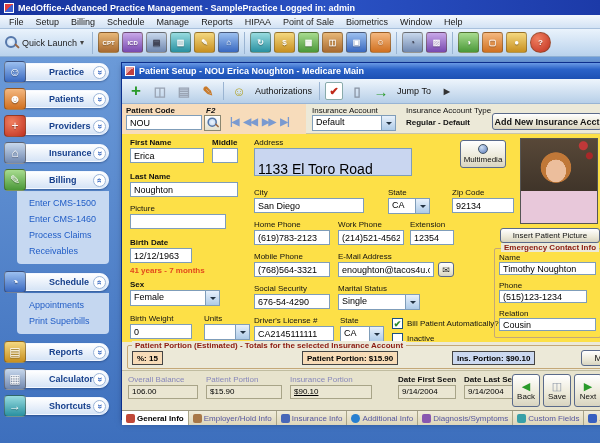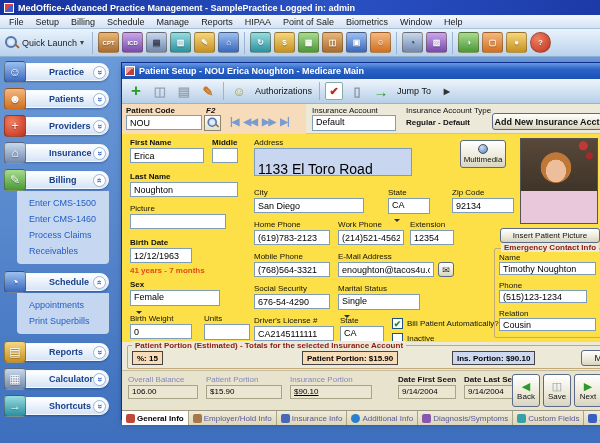"Default" .dd { flex-direction: column -> none }
